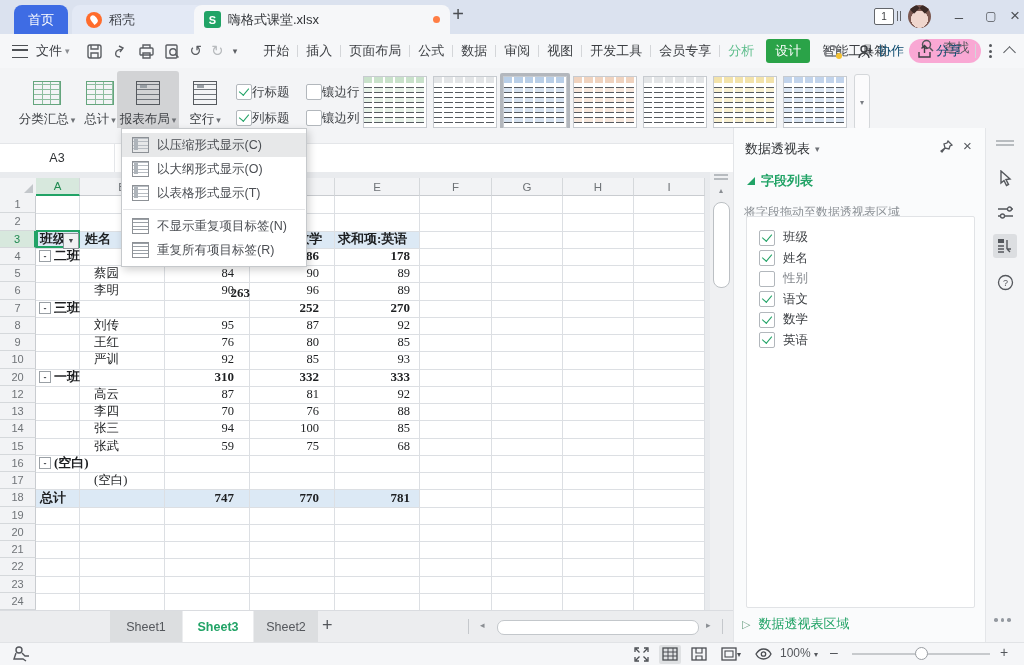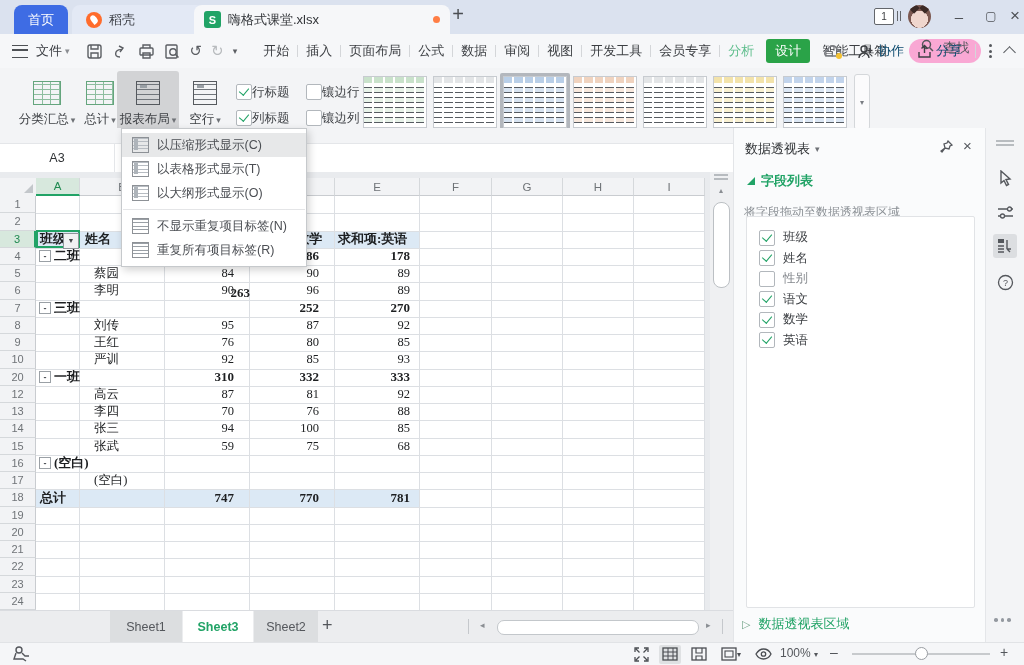"以表格形式显示(T)" div.lm-item { order: before "以大纲形式显示(O)" -> after "以大纲形式显示(O)" }
